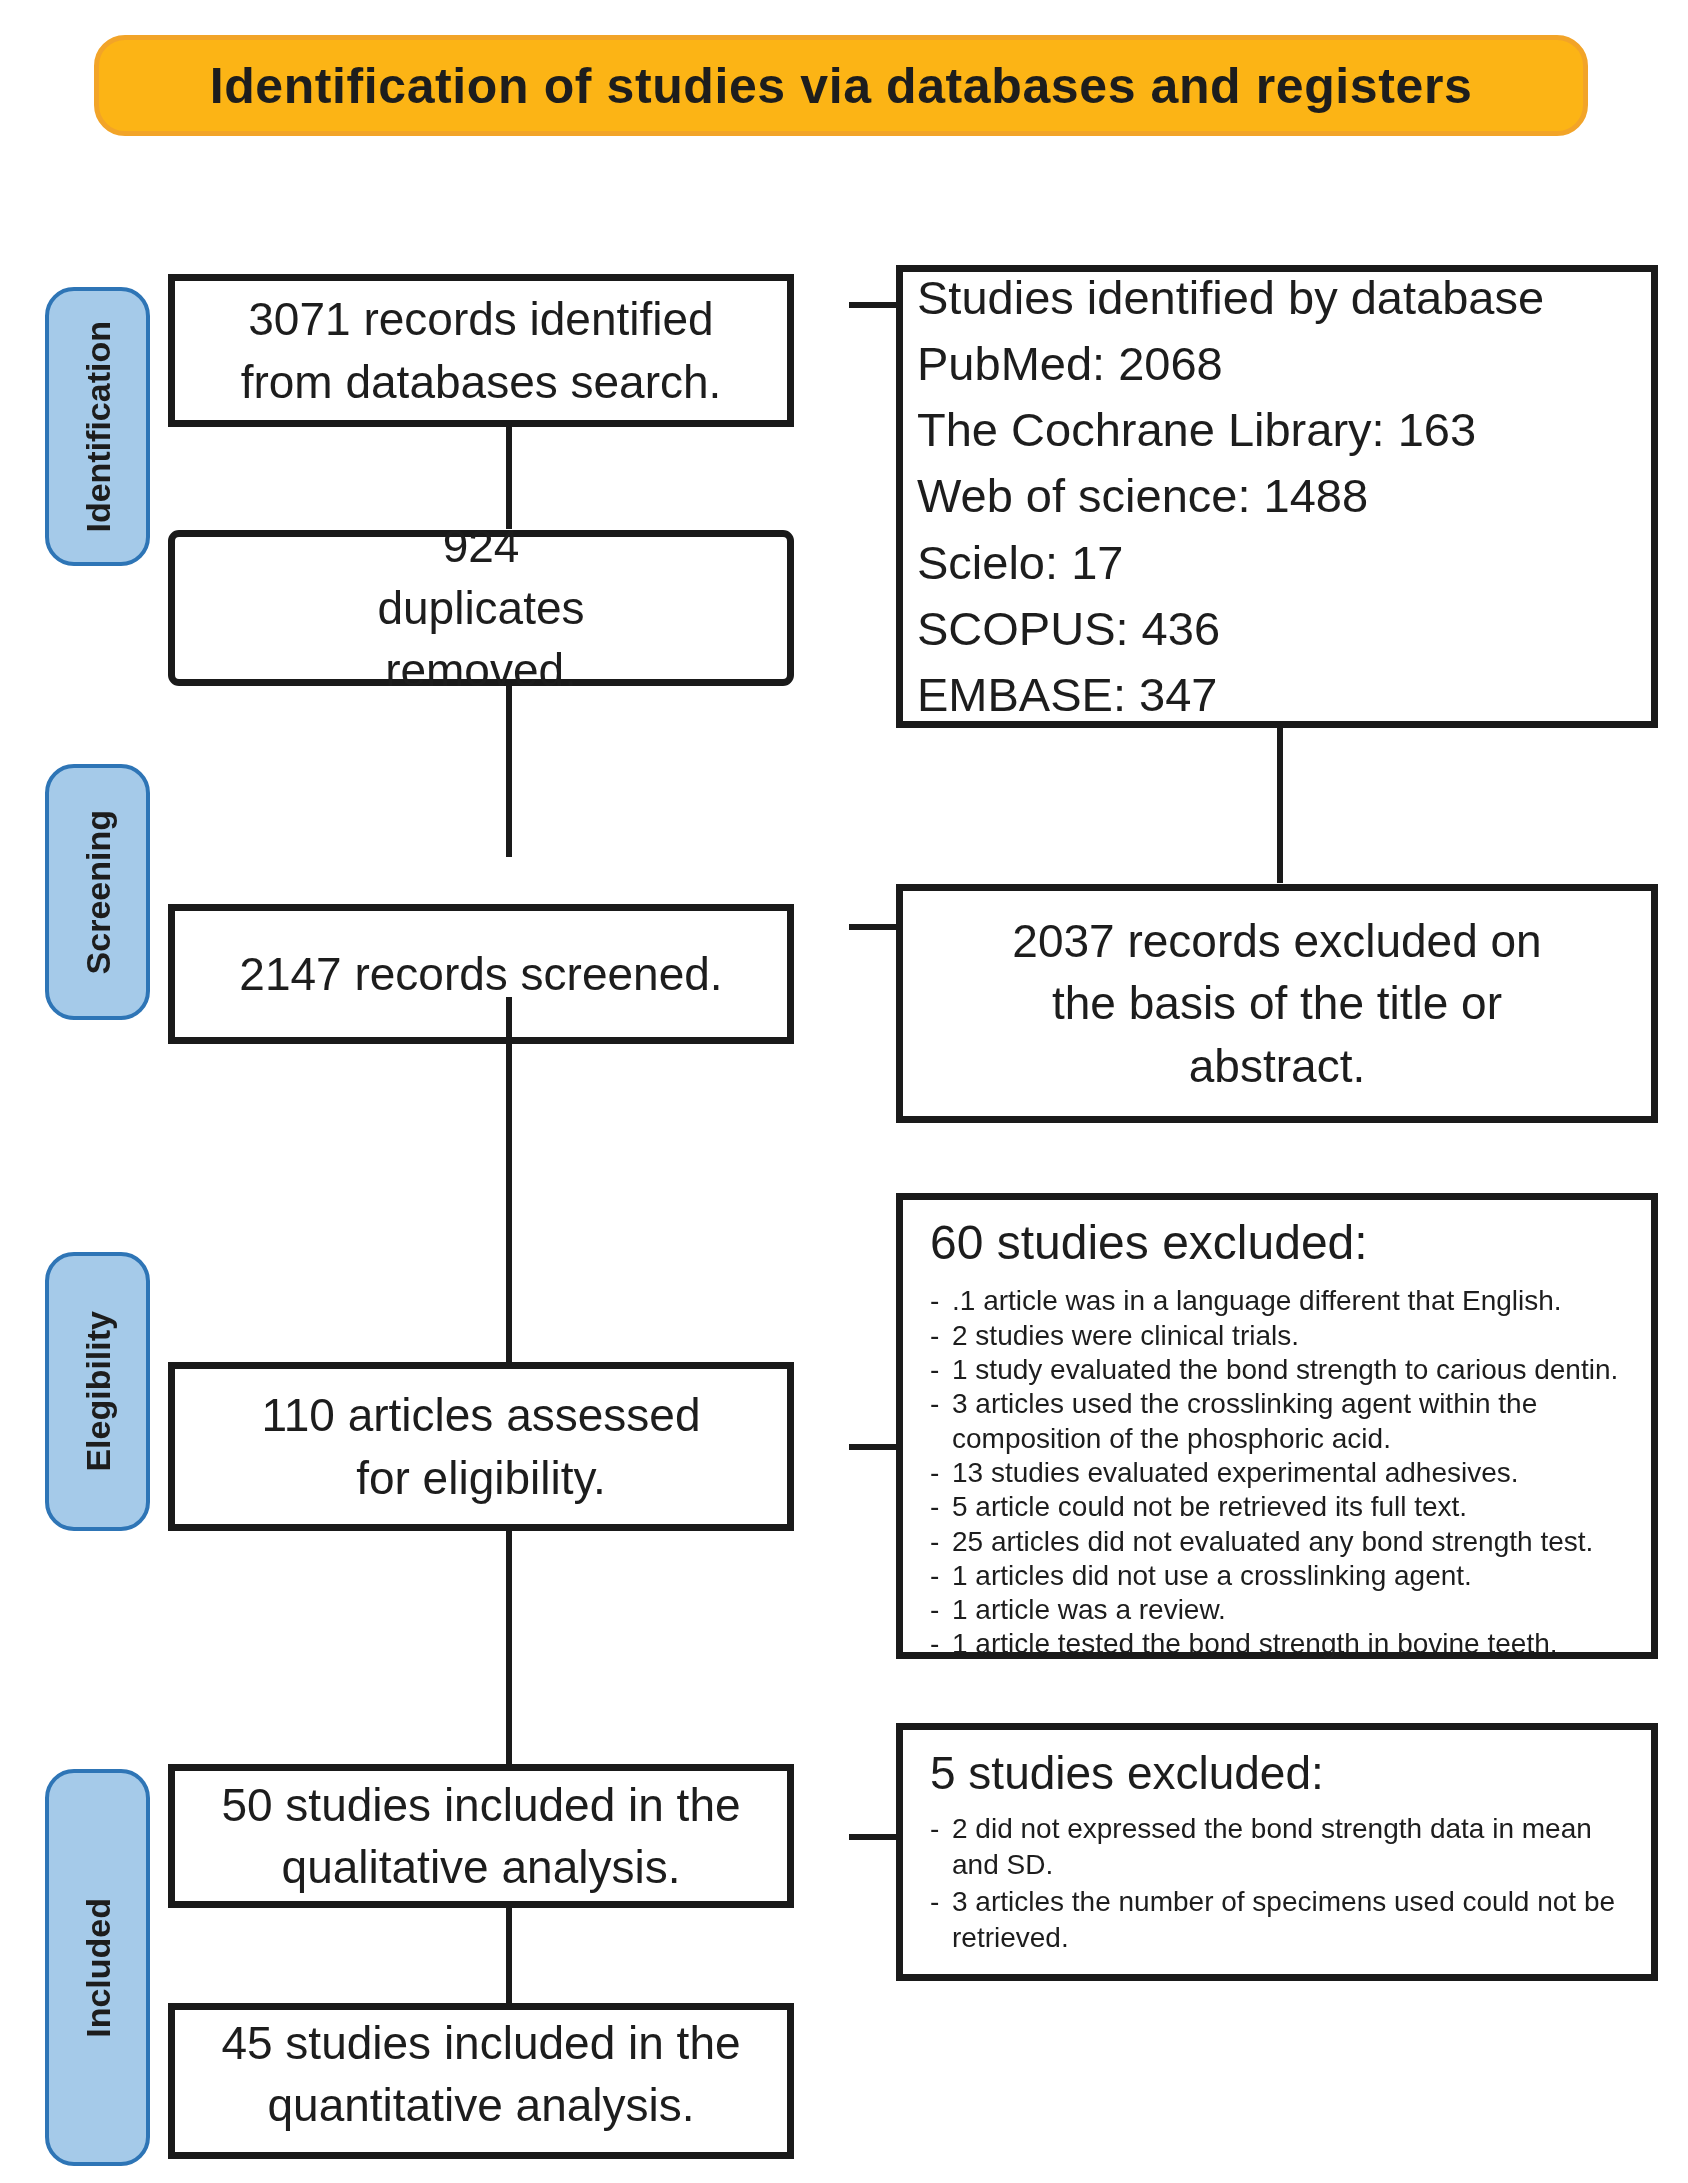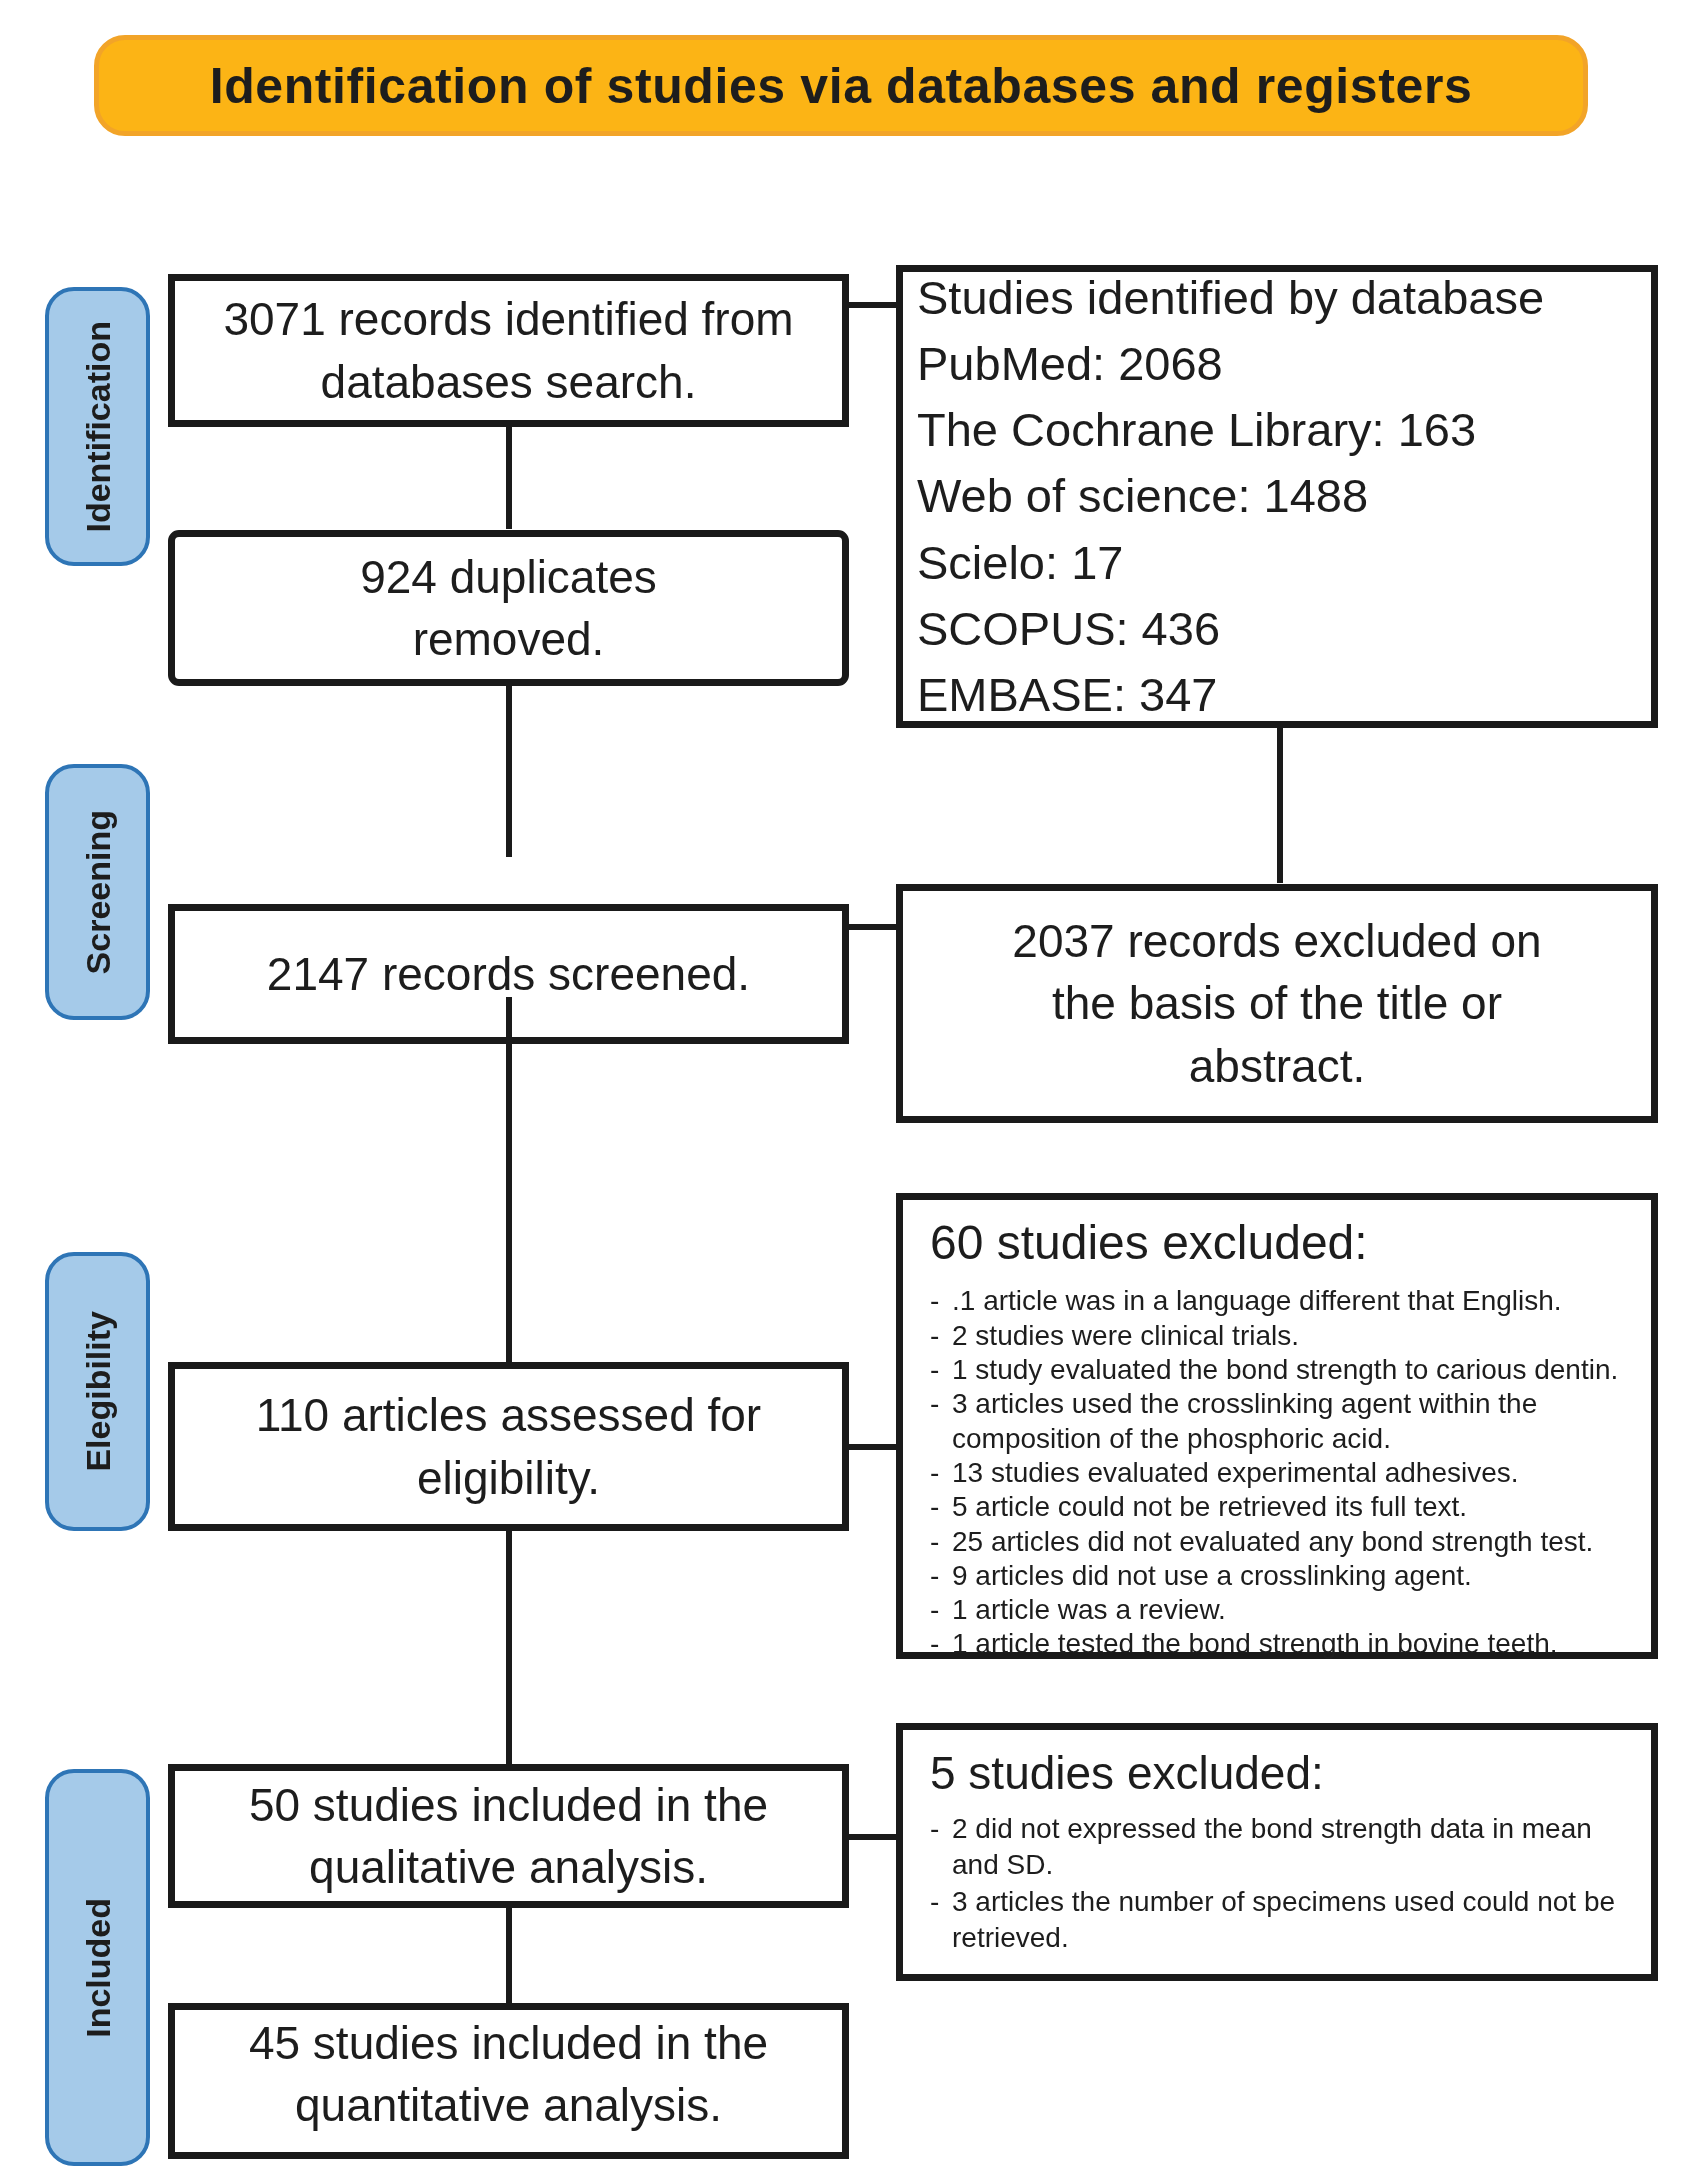"3071 records identified from databases" .col-left { width: 681px -> 626px }
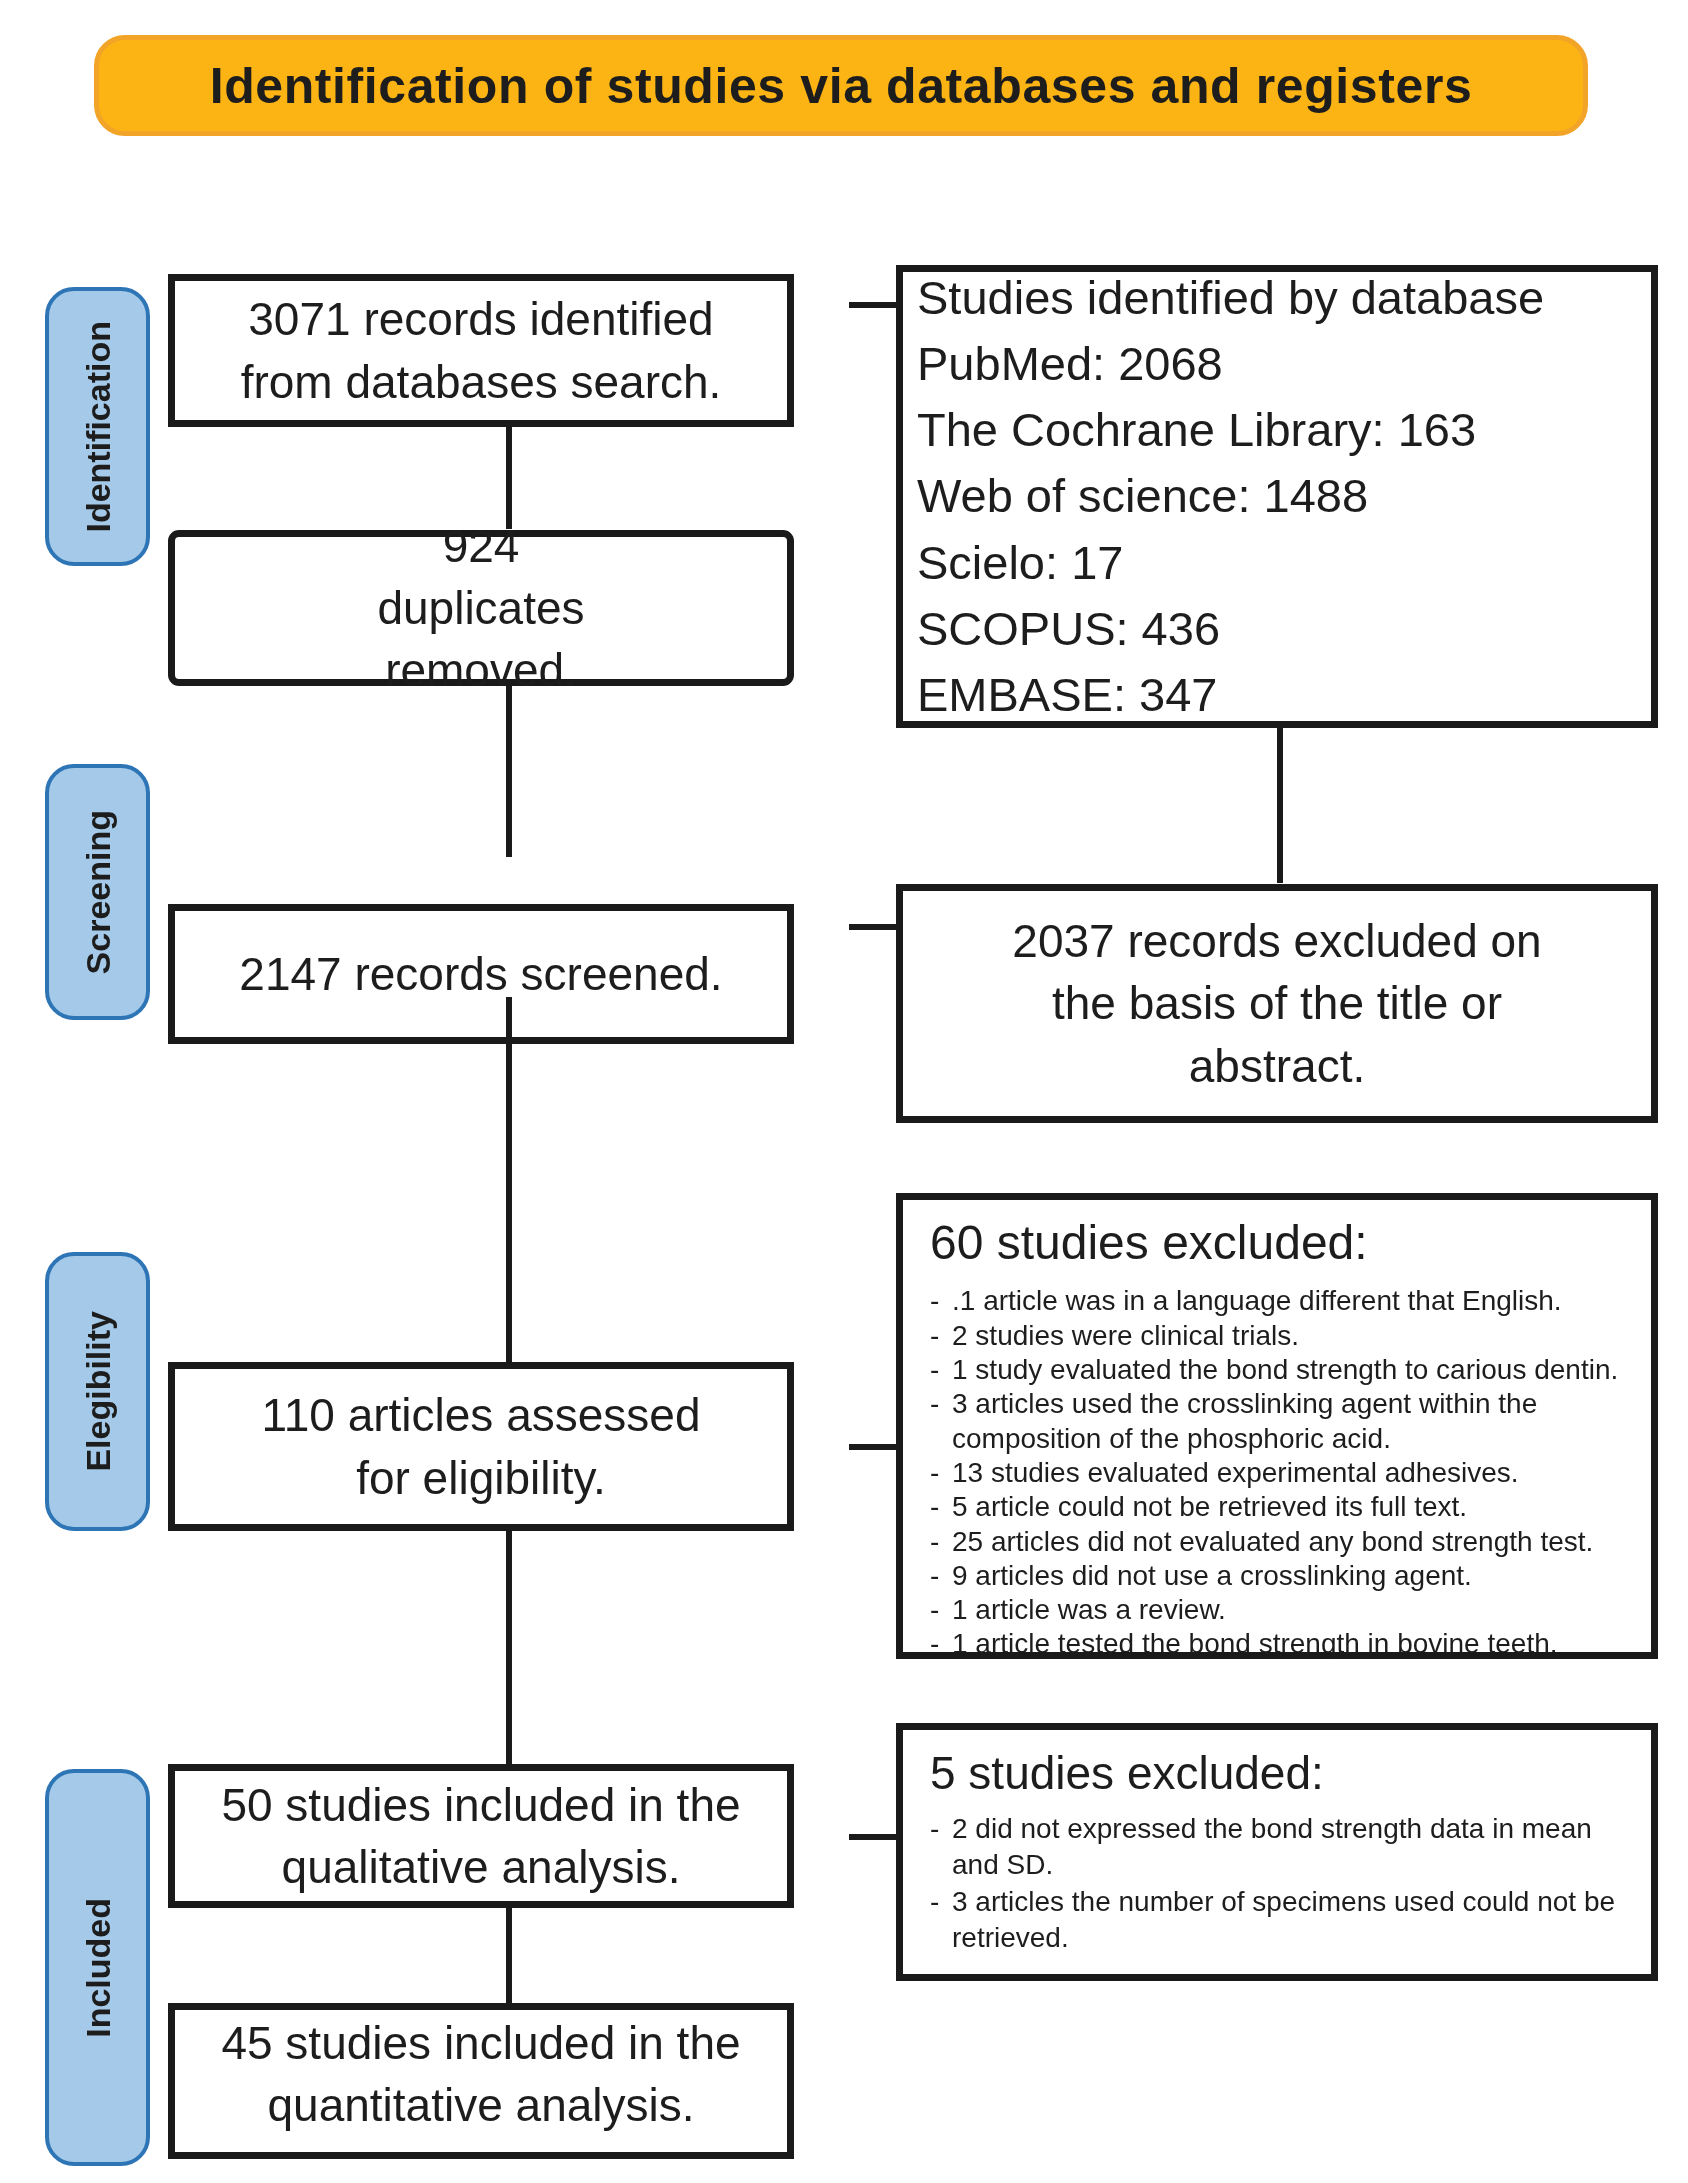"9 articles did not use" span.btxt { text: 9 -> 1 }
